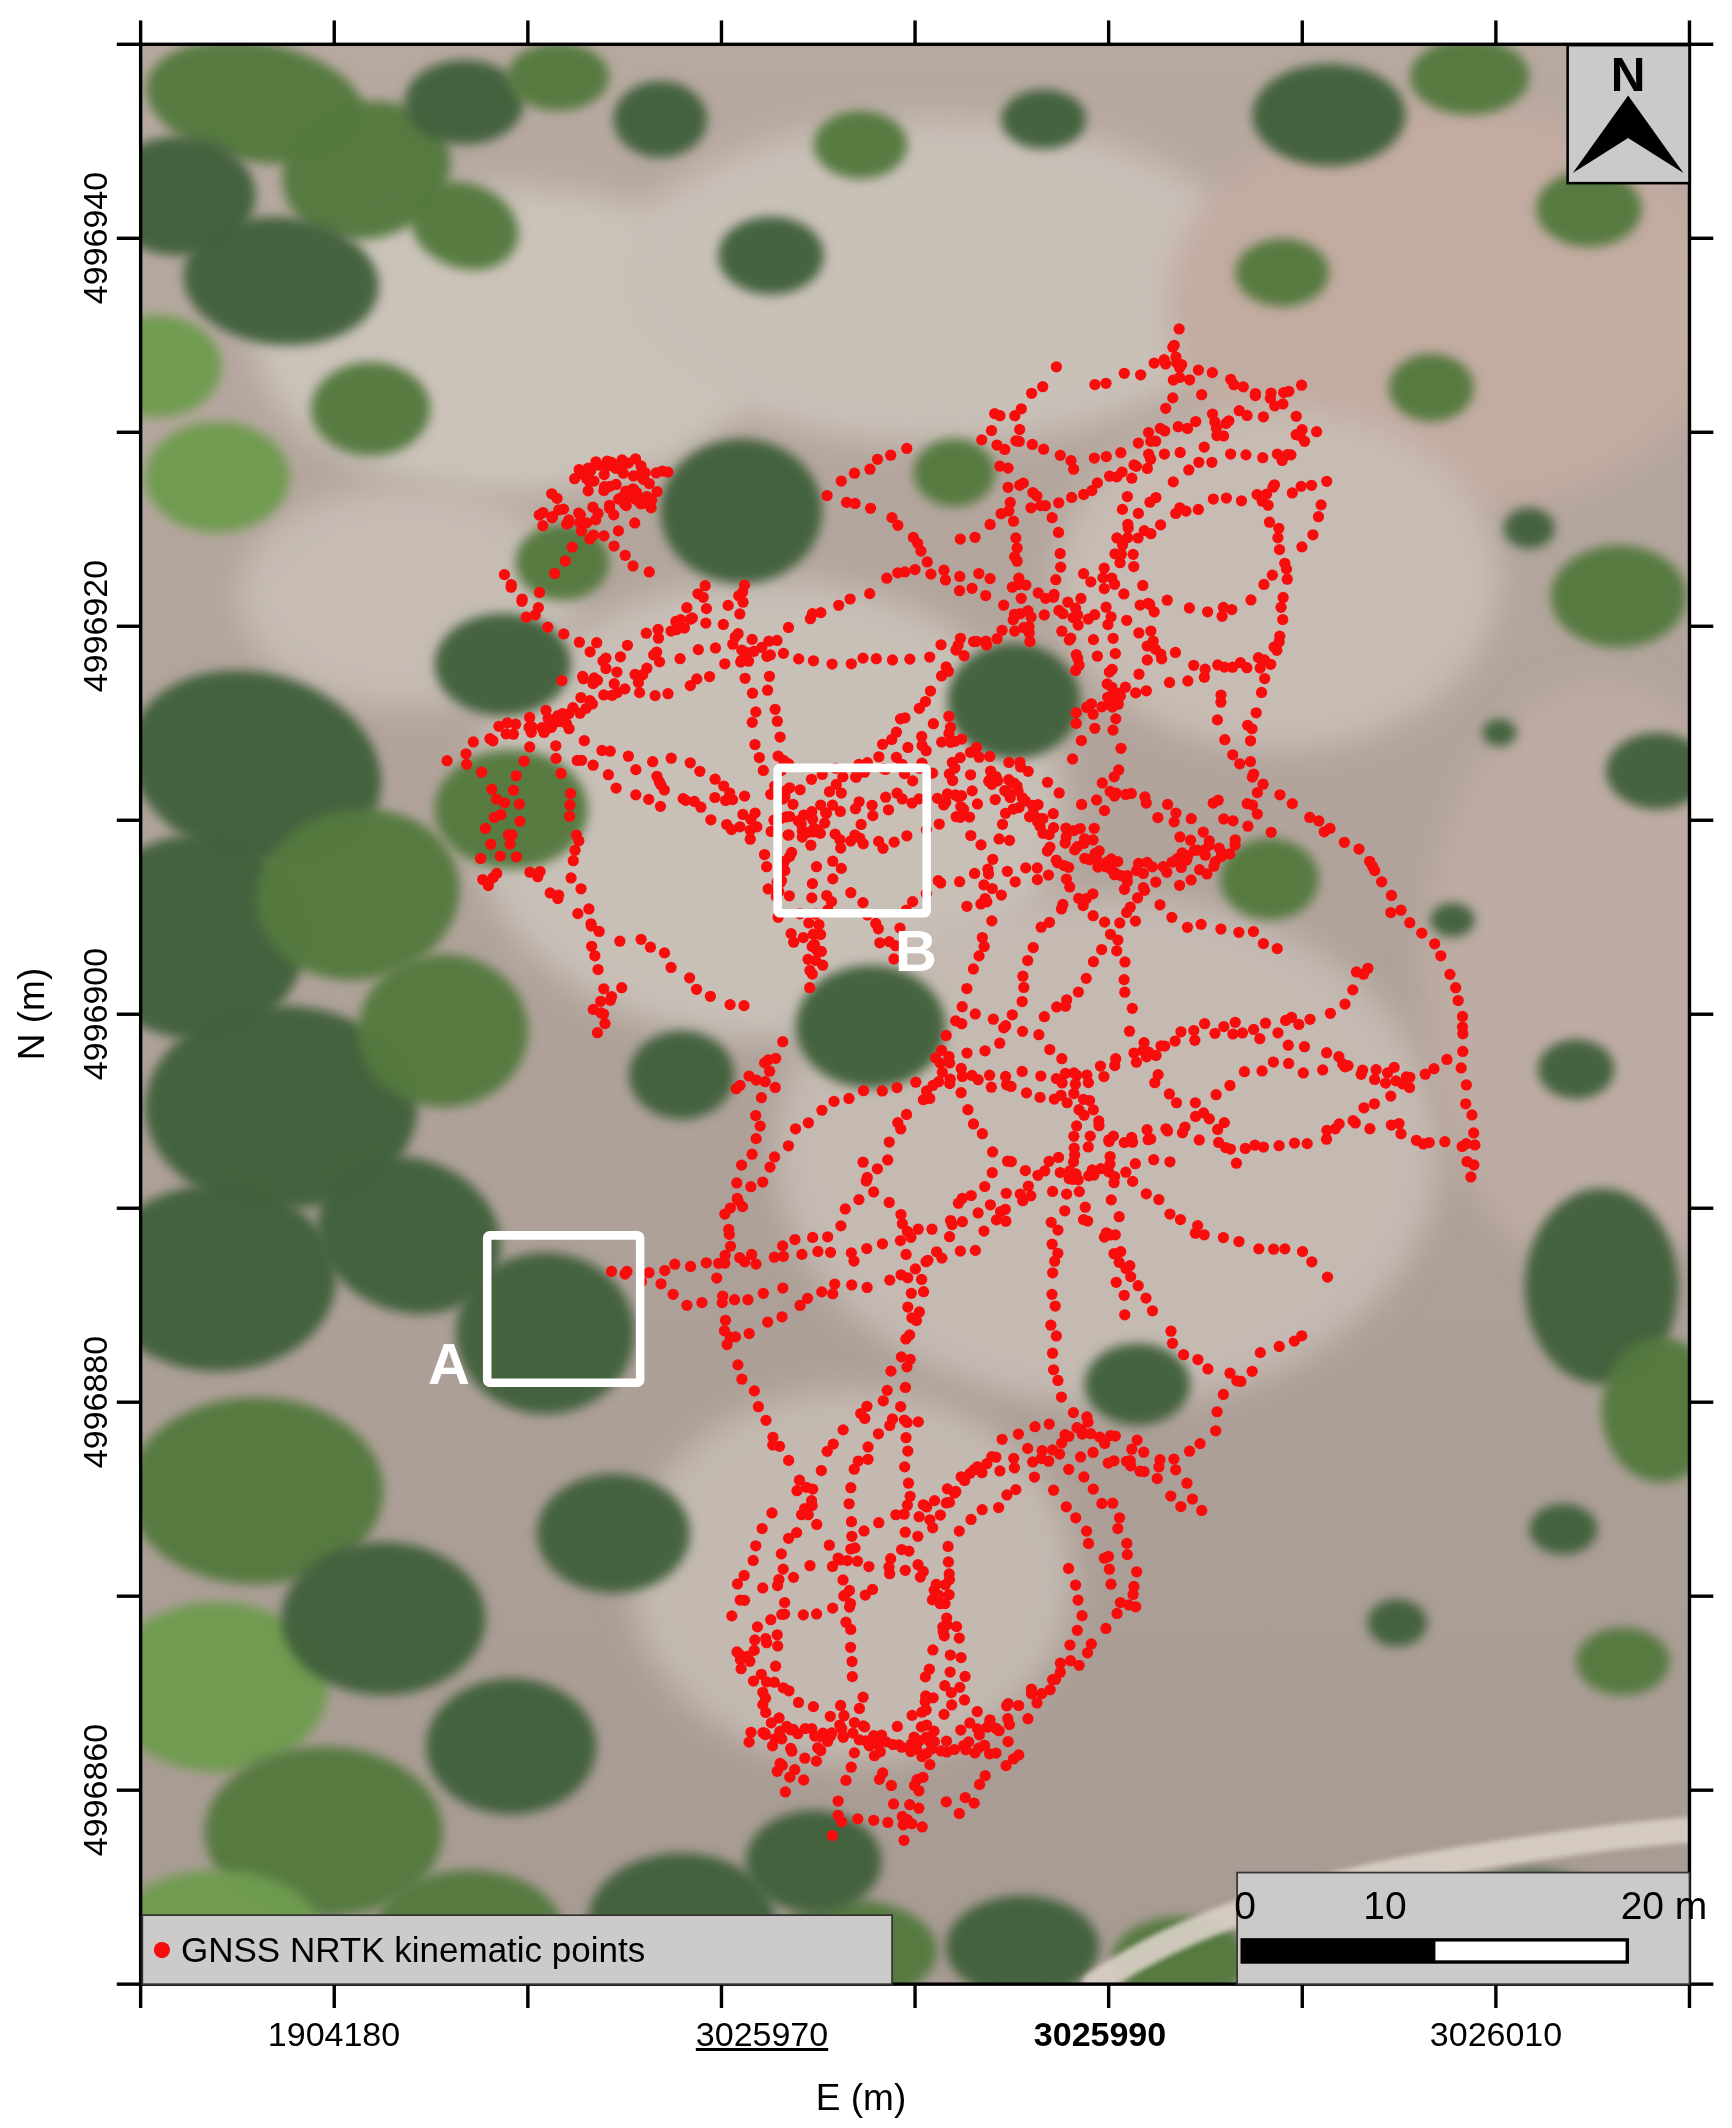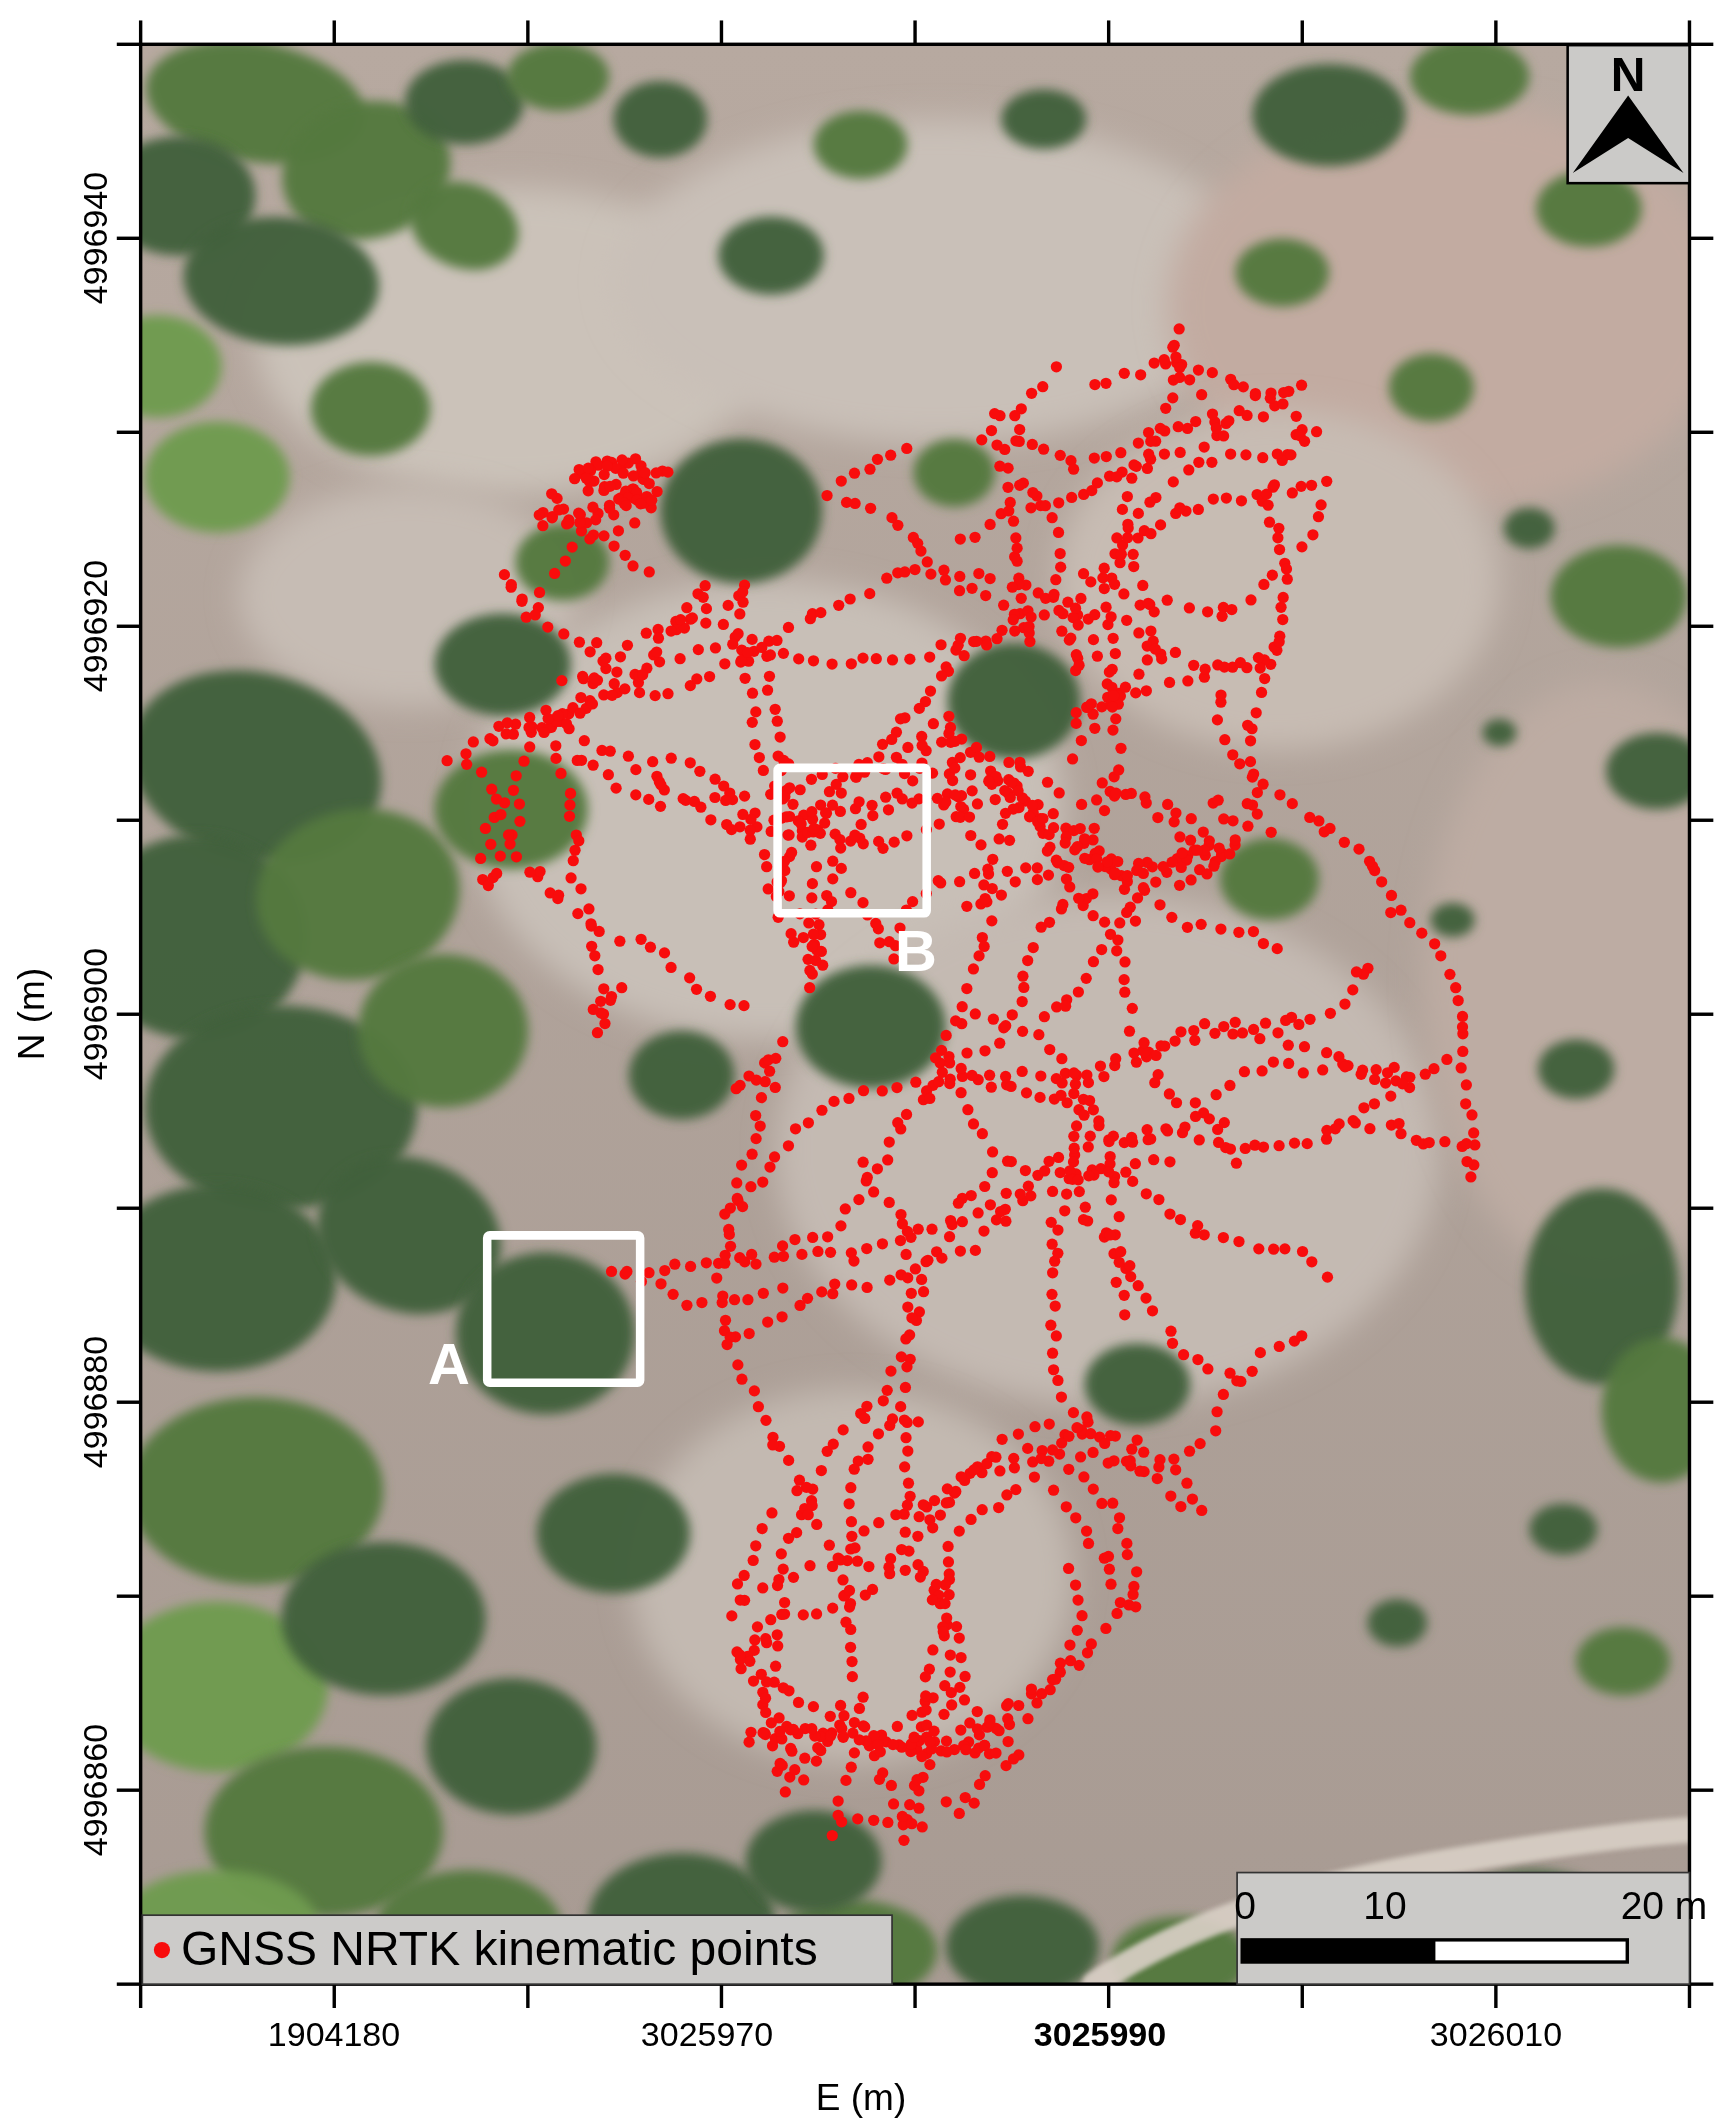"GNSS NRTK kinematic points" .legendlbl { font-size: 48px -> 35px }
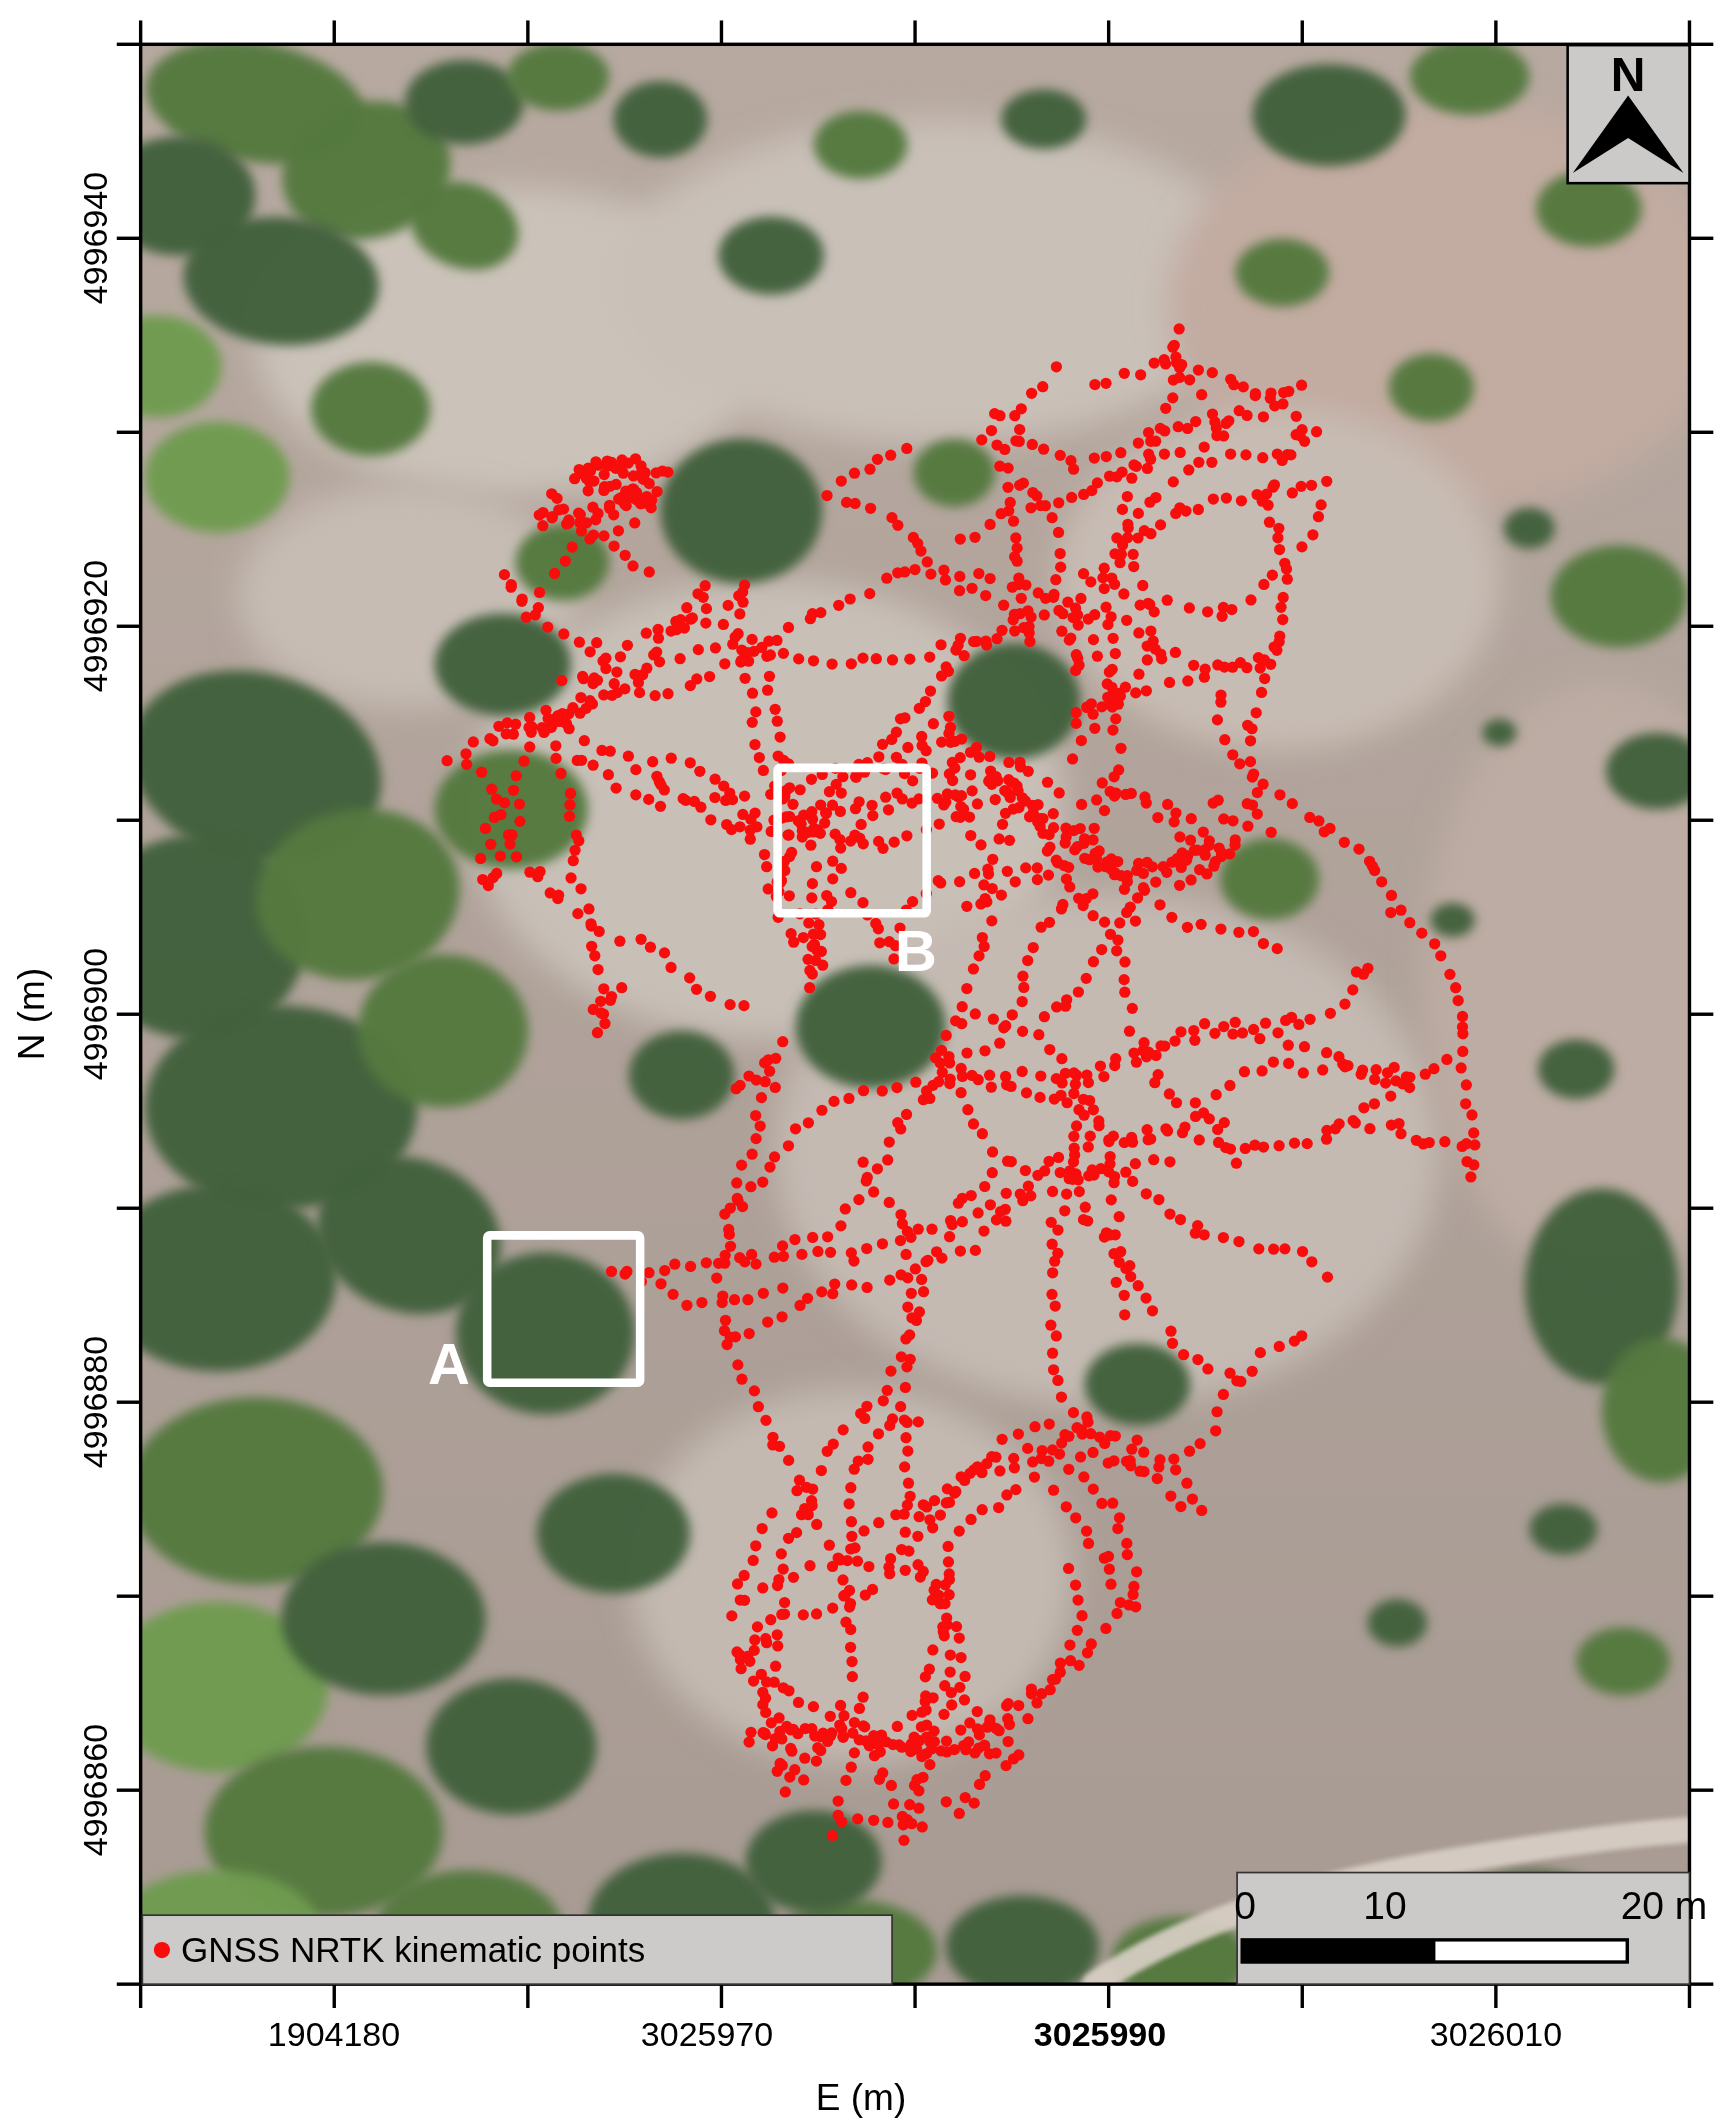"3025970" div.lbl { left: 707px -> 762px; text-decoration: none -> underline }
